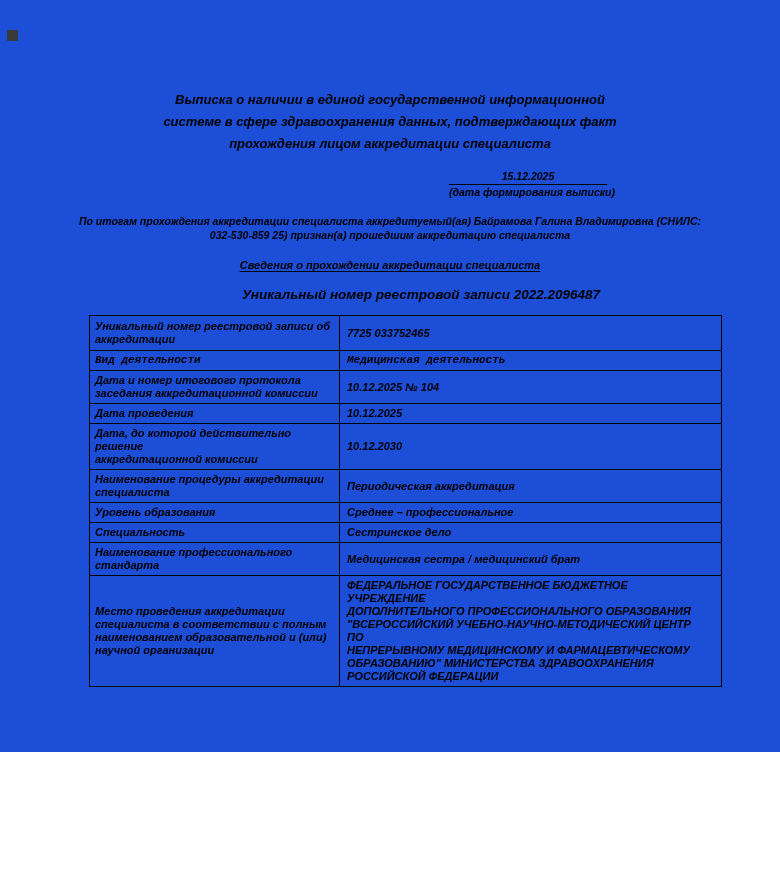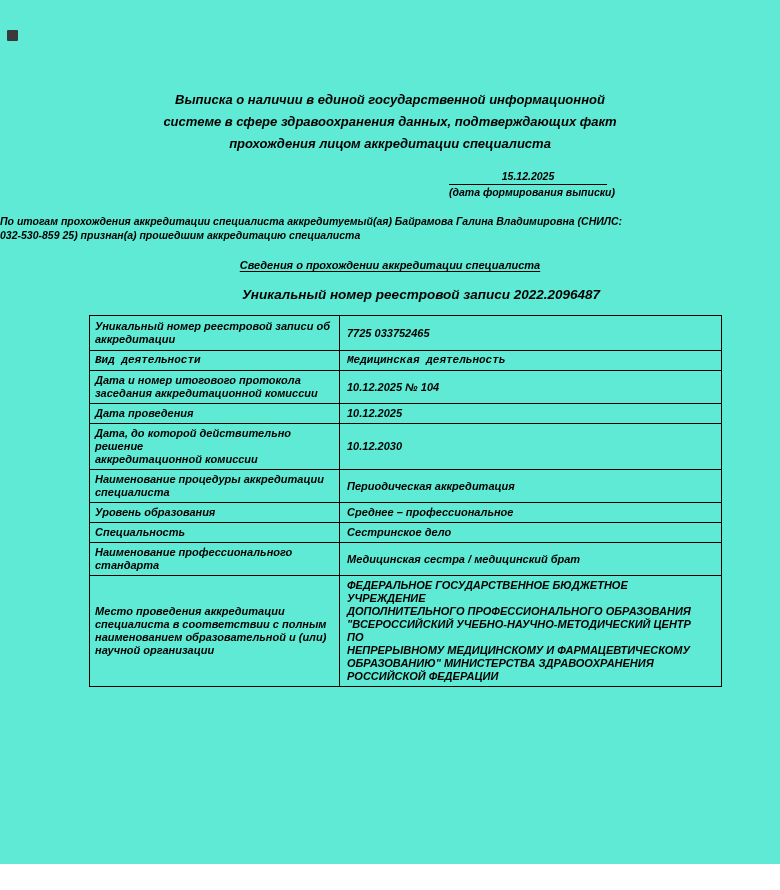"Выписка о наличии в единой" .page { background: #5eead4 -> #1d4ed8; height: 864px -> 752px }
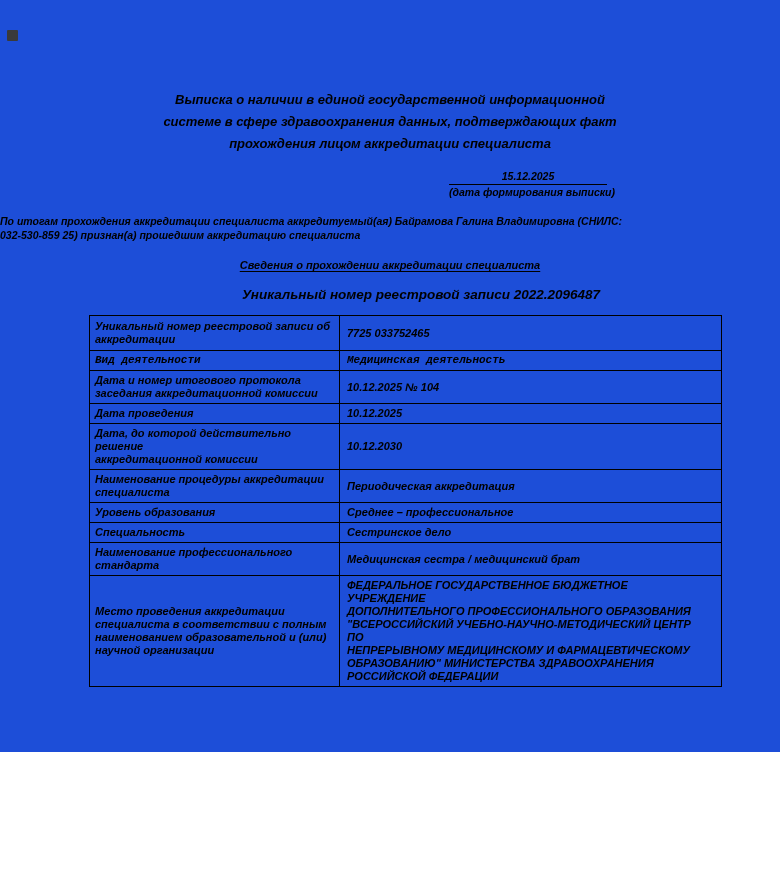"По итогам прохождения аккредитации" .intro { text-align: none -> center }
